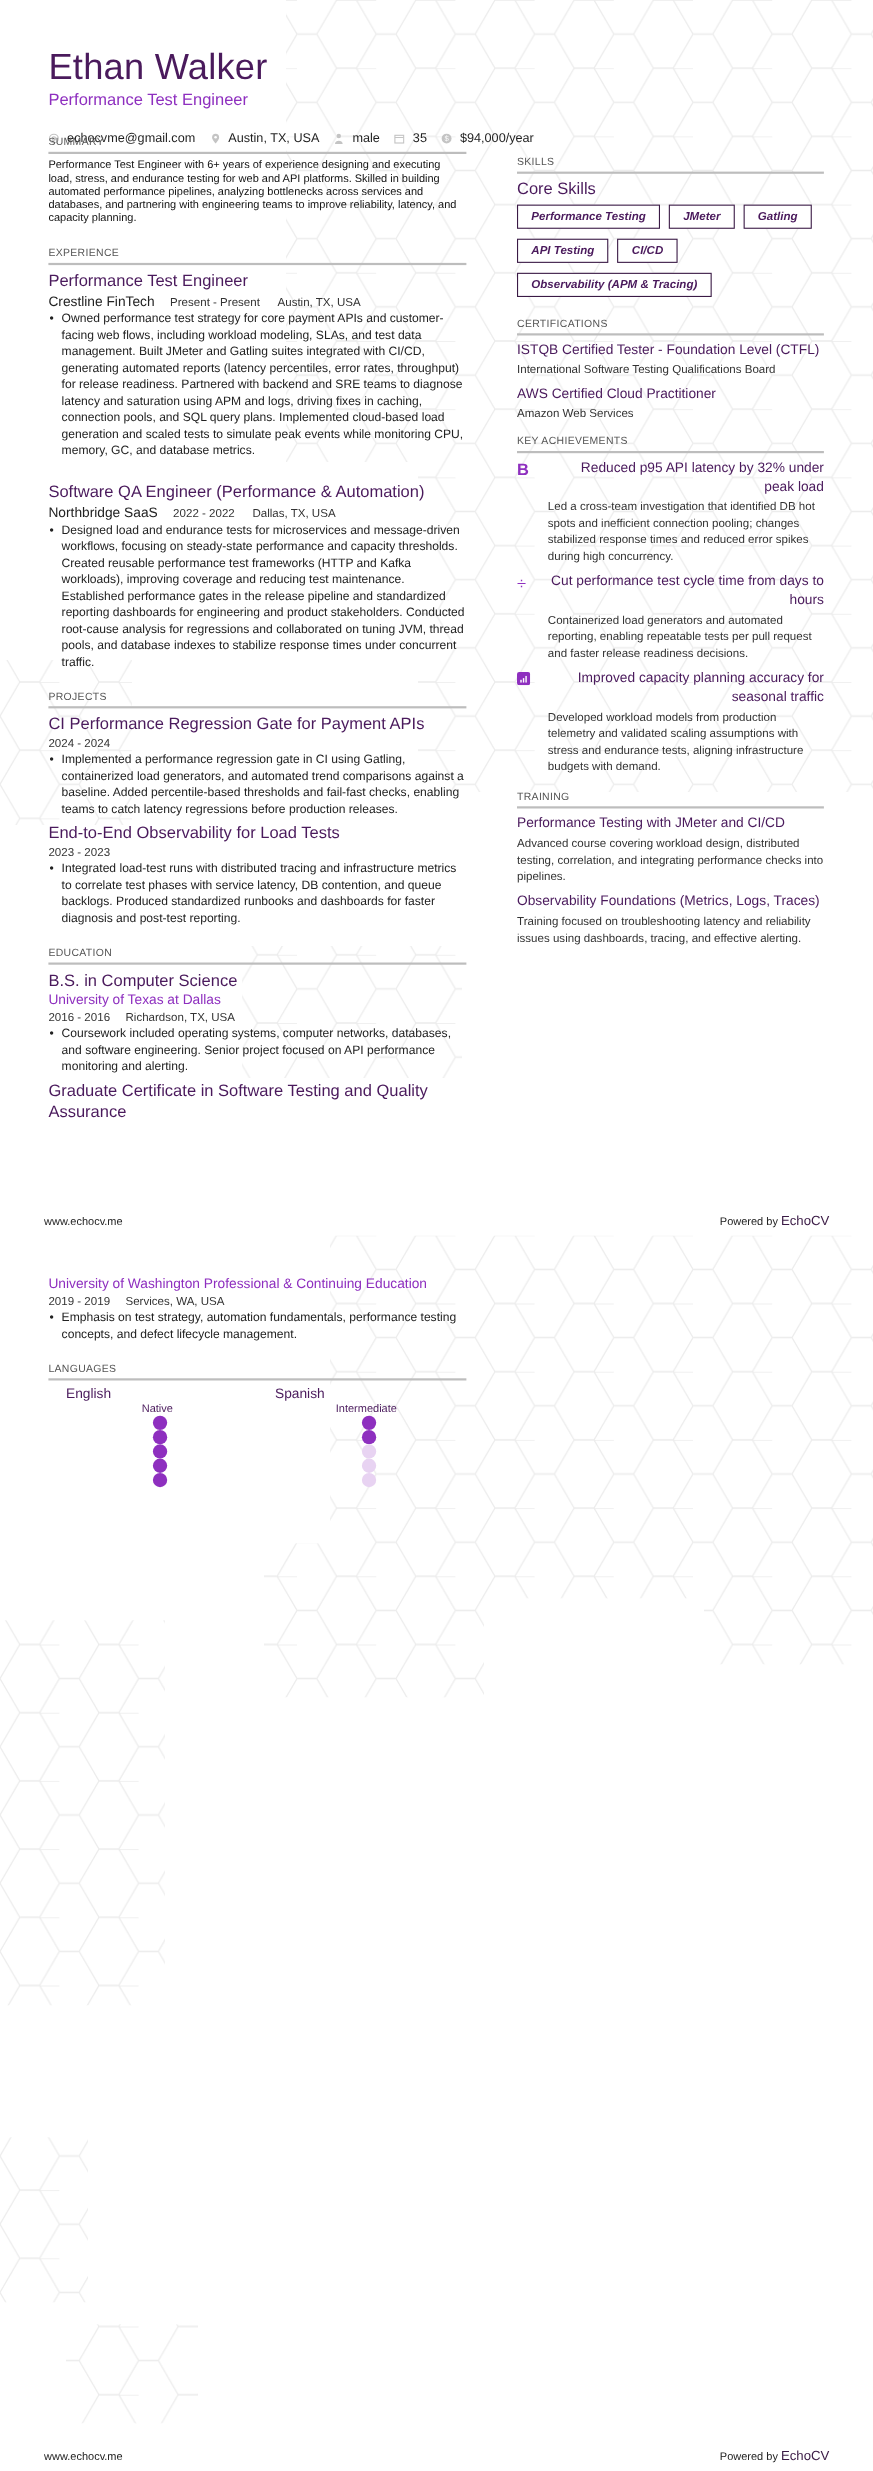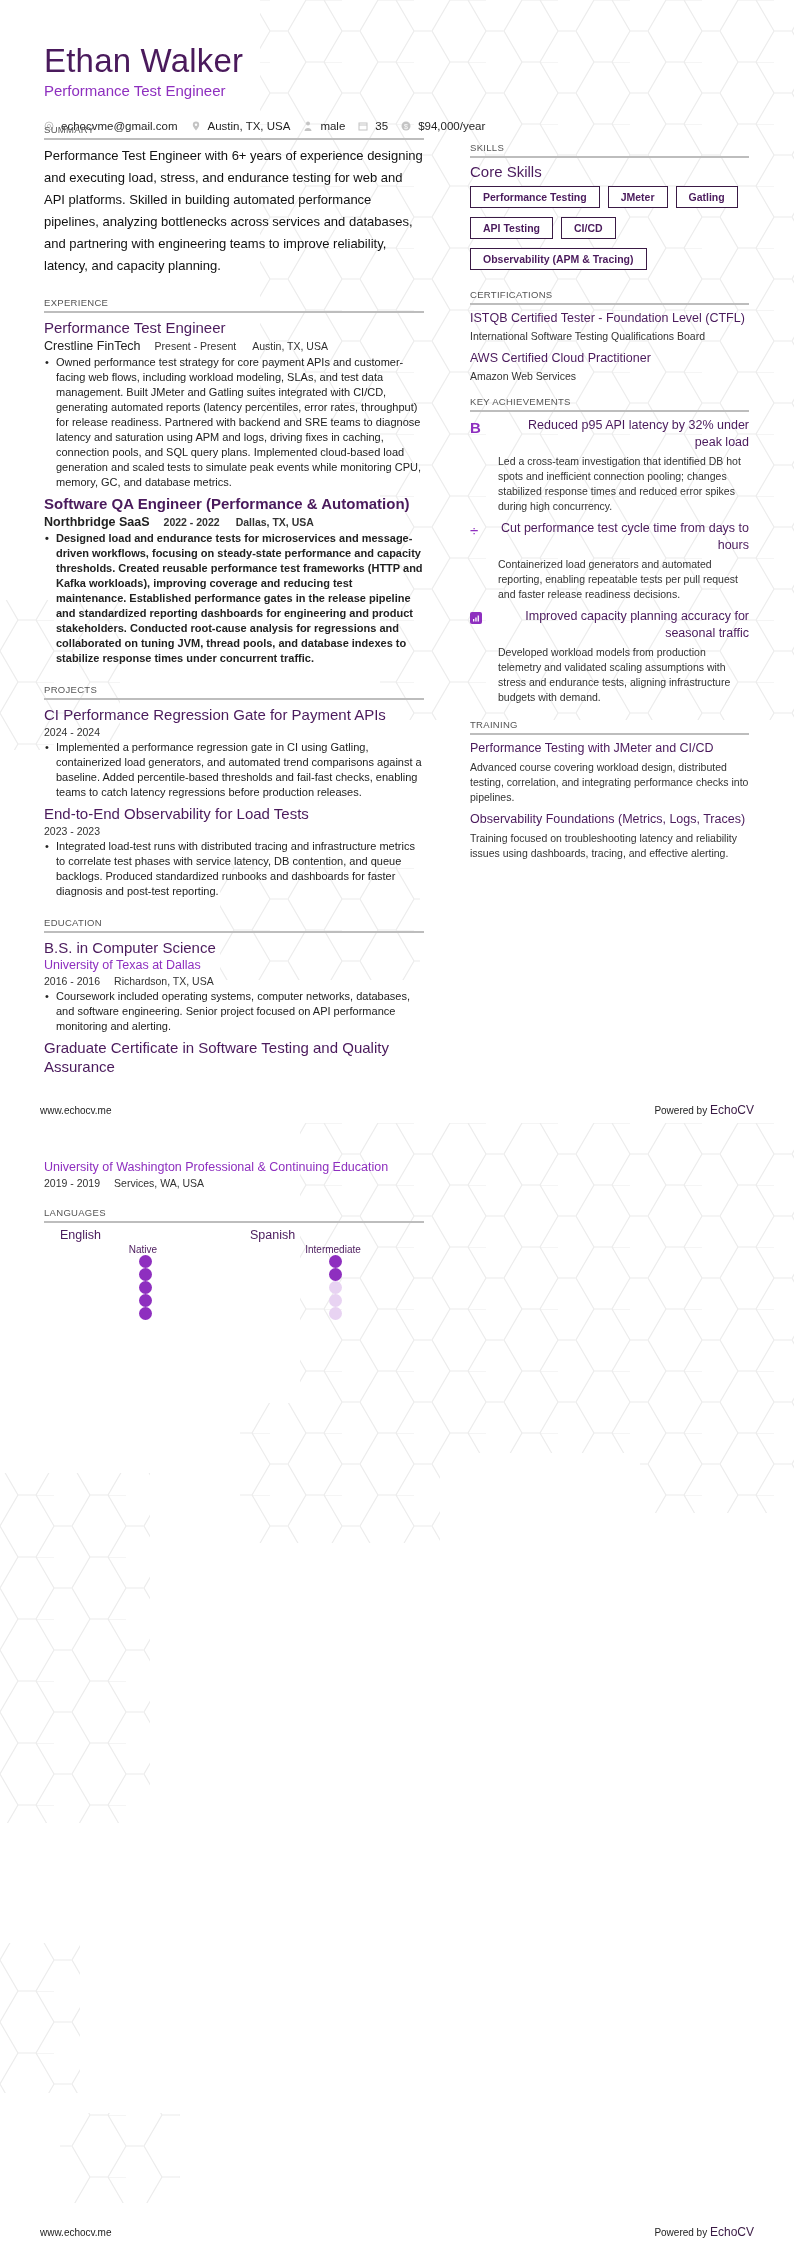"Performance Test Engineer with 6+" .para { font-size: 13px -> 10px; line-height: 22px -> 12px }
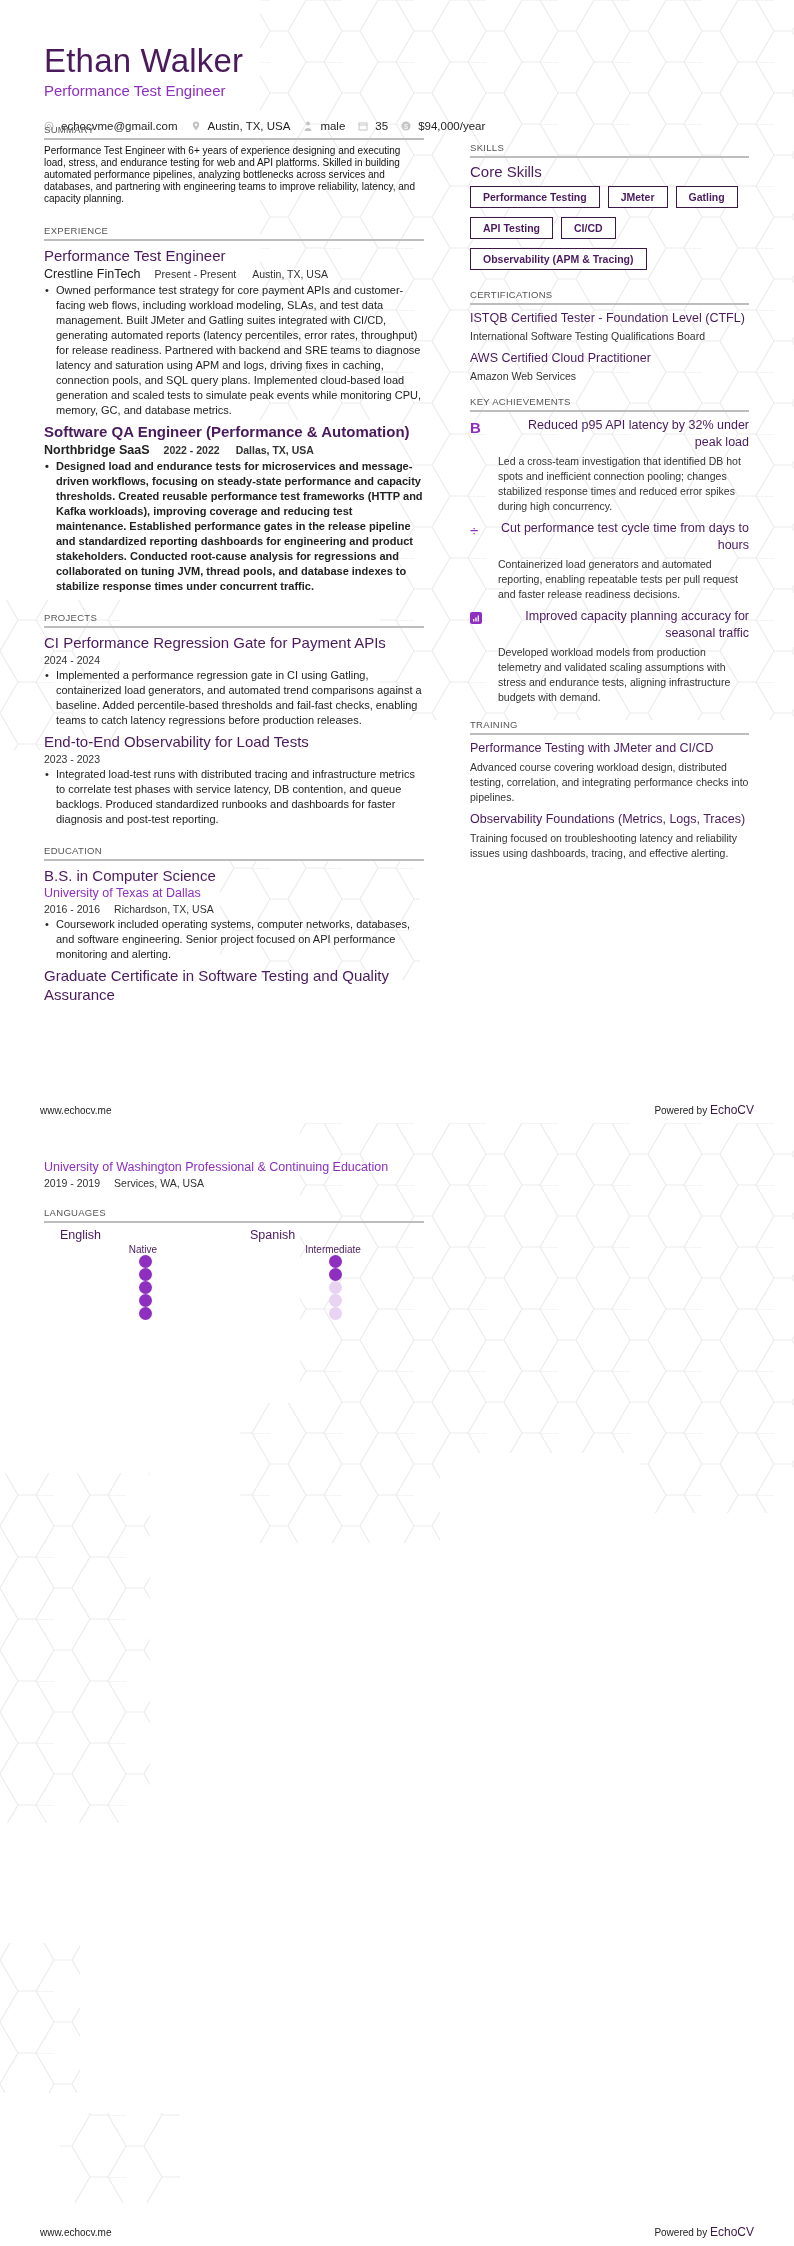"Performance Testing" .chips { font-style: none -> italic }
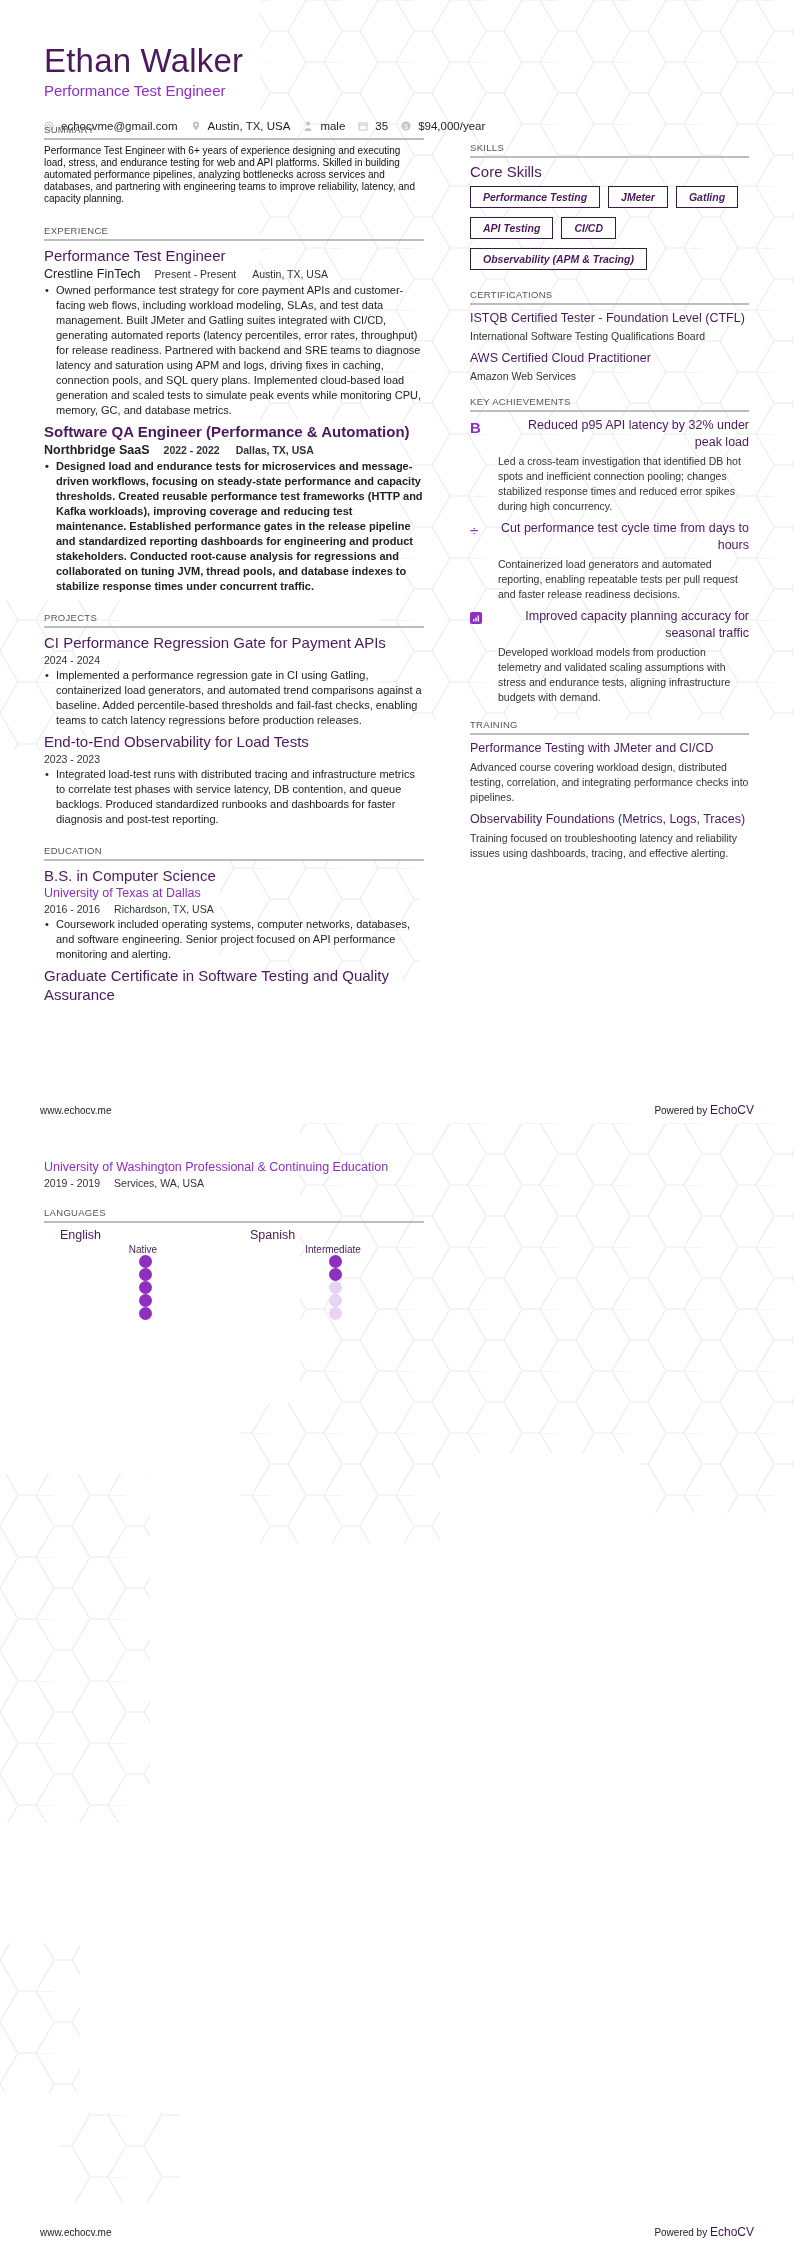"Software QA Engineer (Performance &" div { font-weight: bold -> none; margin-top: 4px -> 20px }
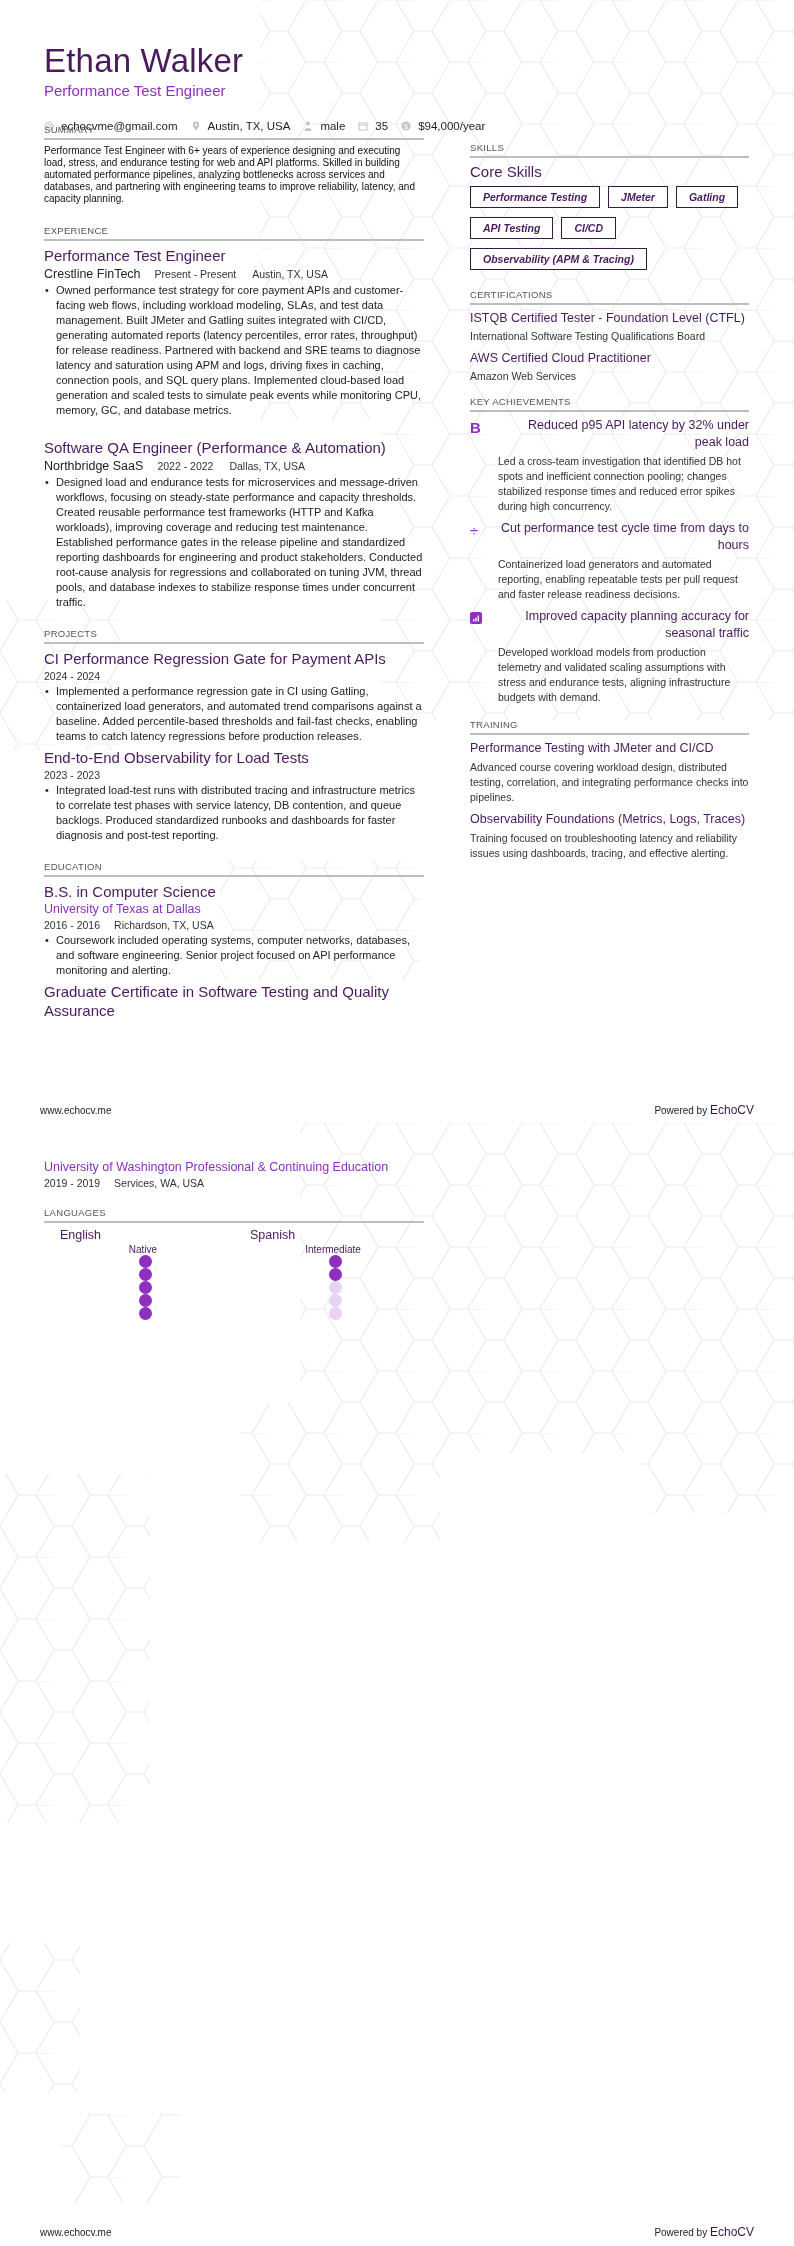"Emphasis on test strategy, automation" ul.bullets { html: none -> <ul> <li>Emphasis on test strategy, automation fundamentals, performance testing concepts, and defect lifecycle management.</li> </ul> }
